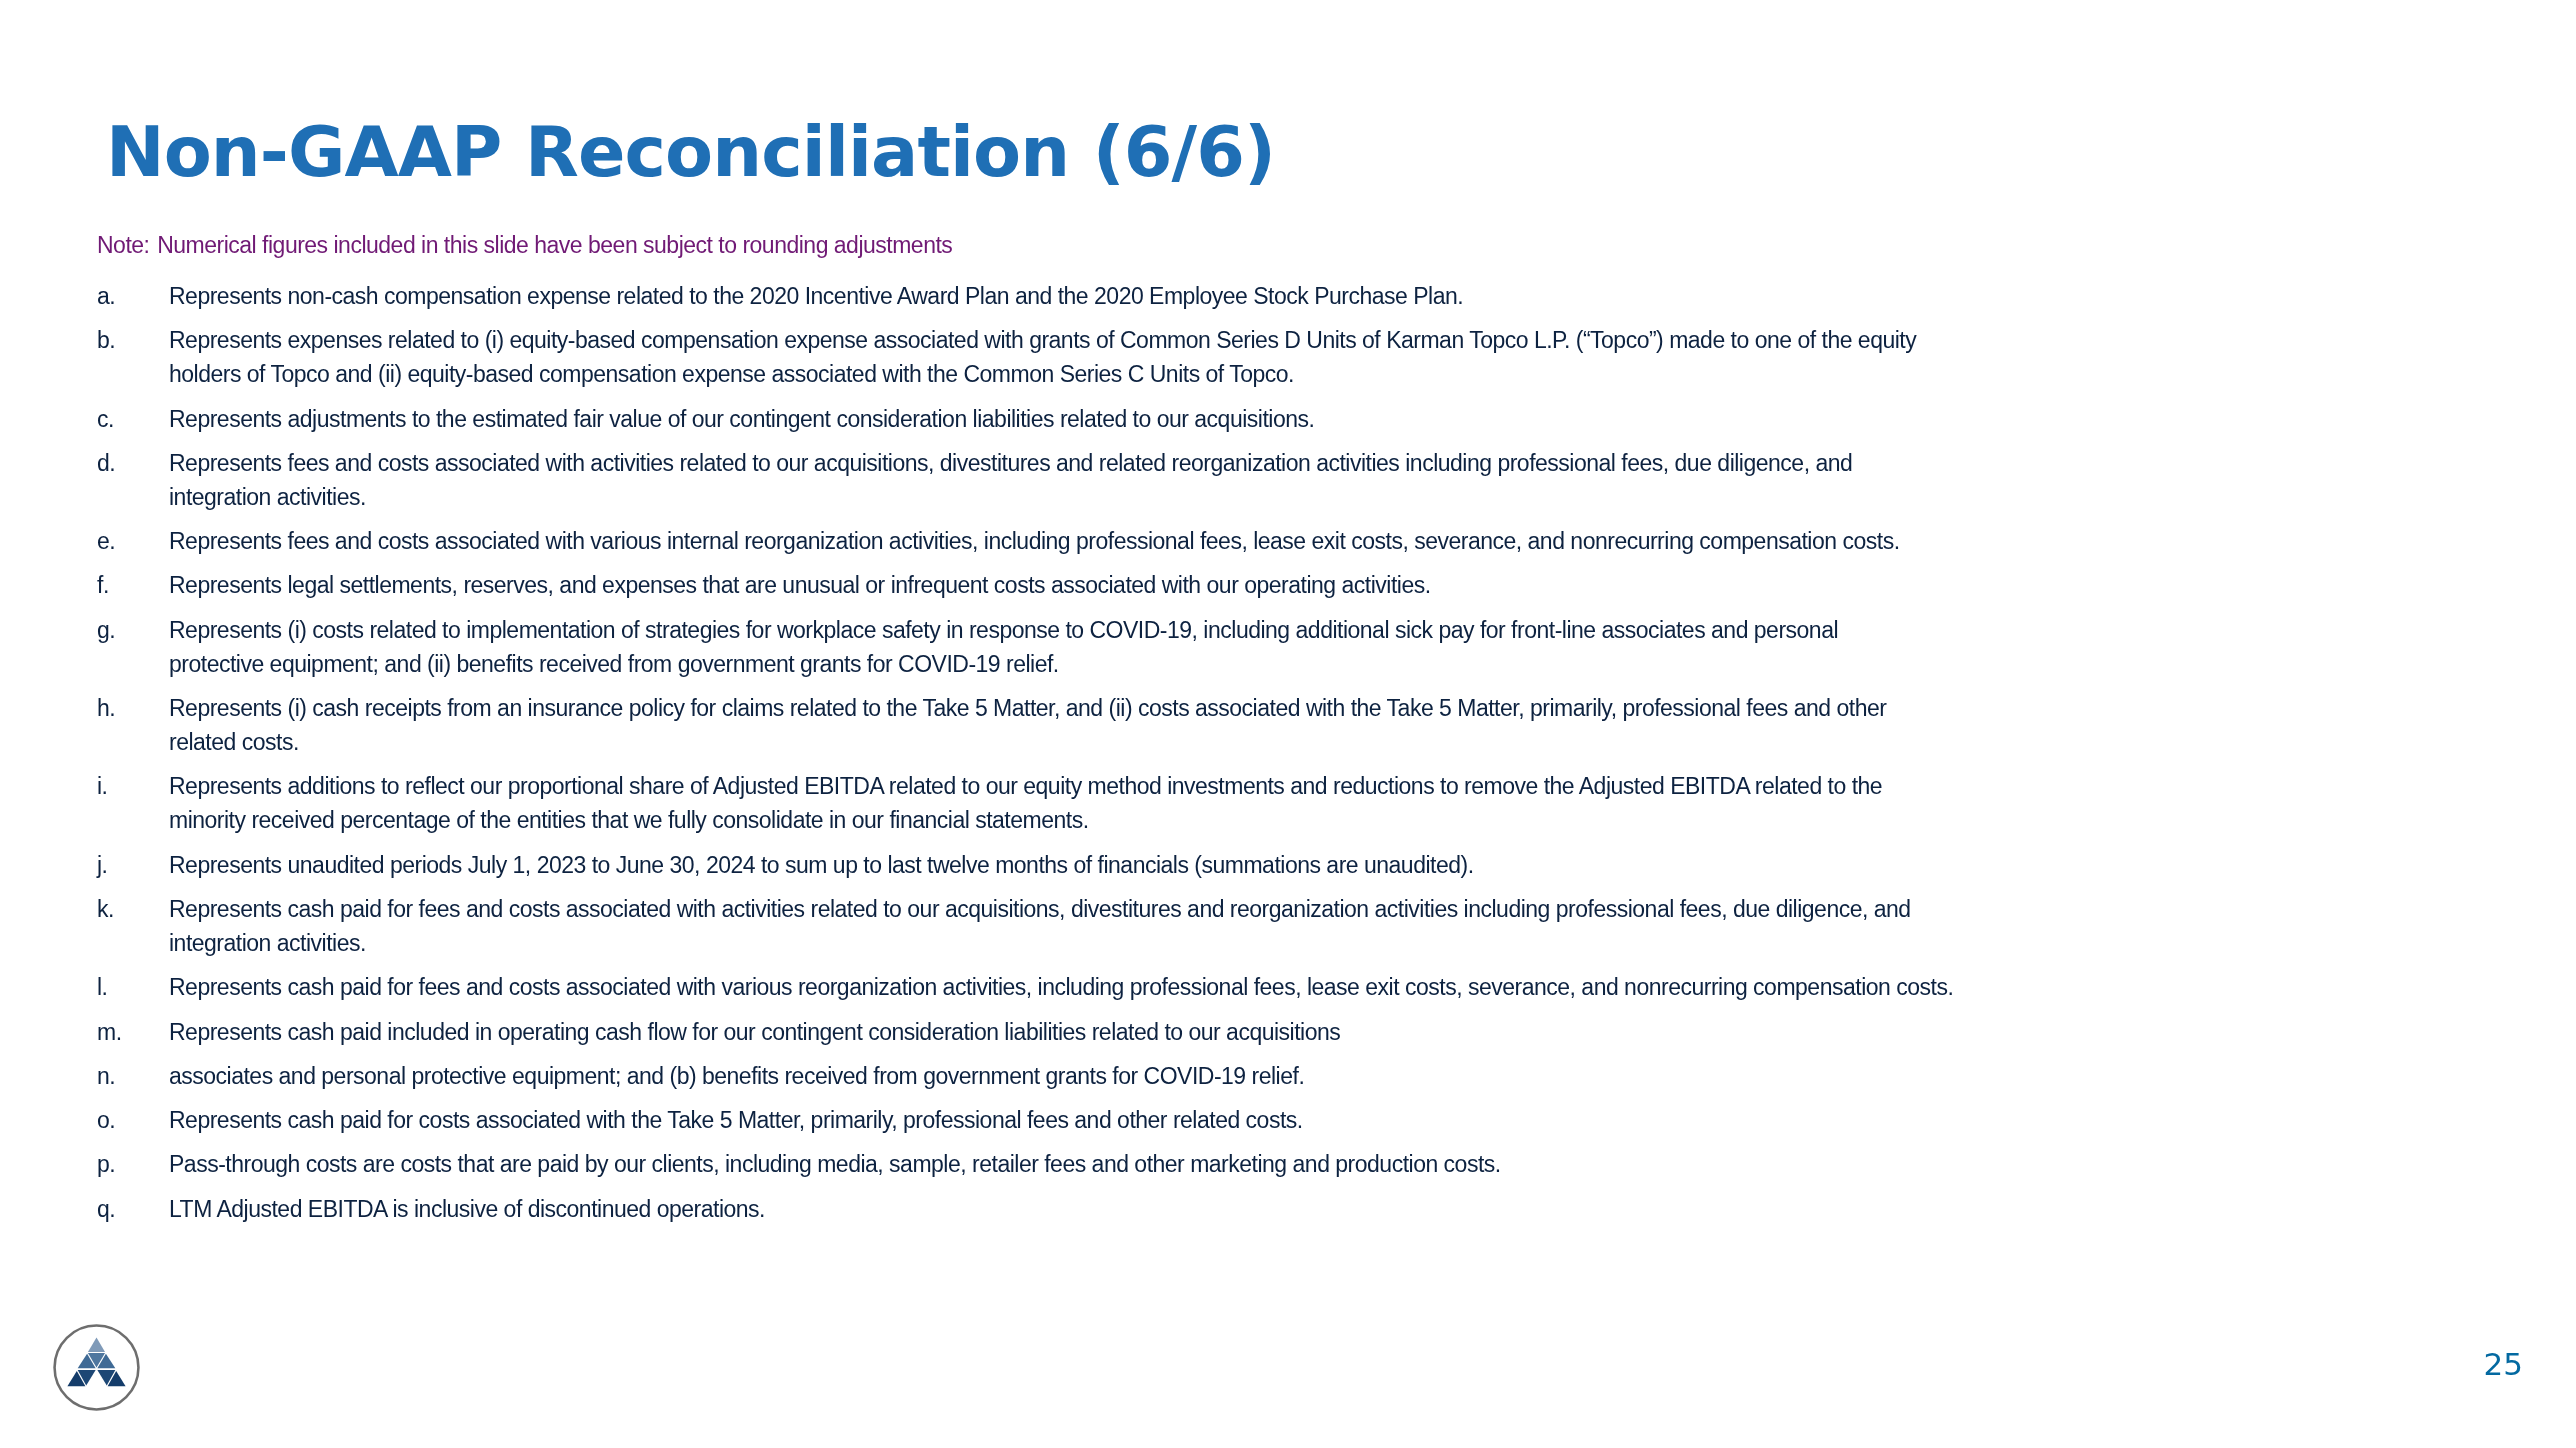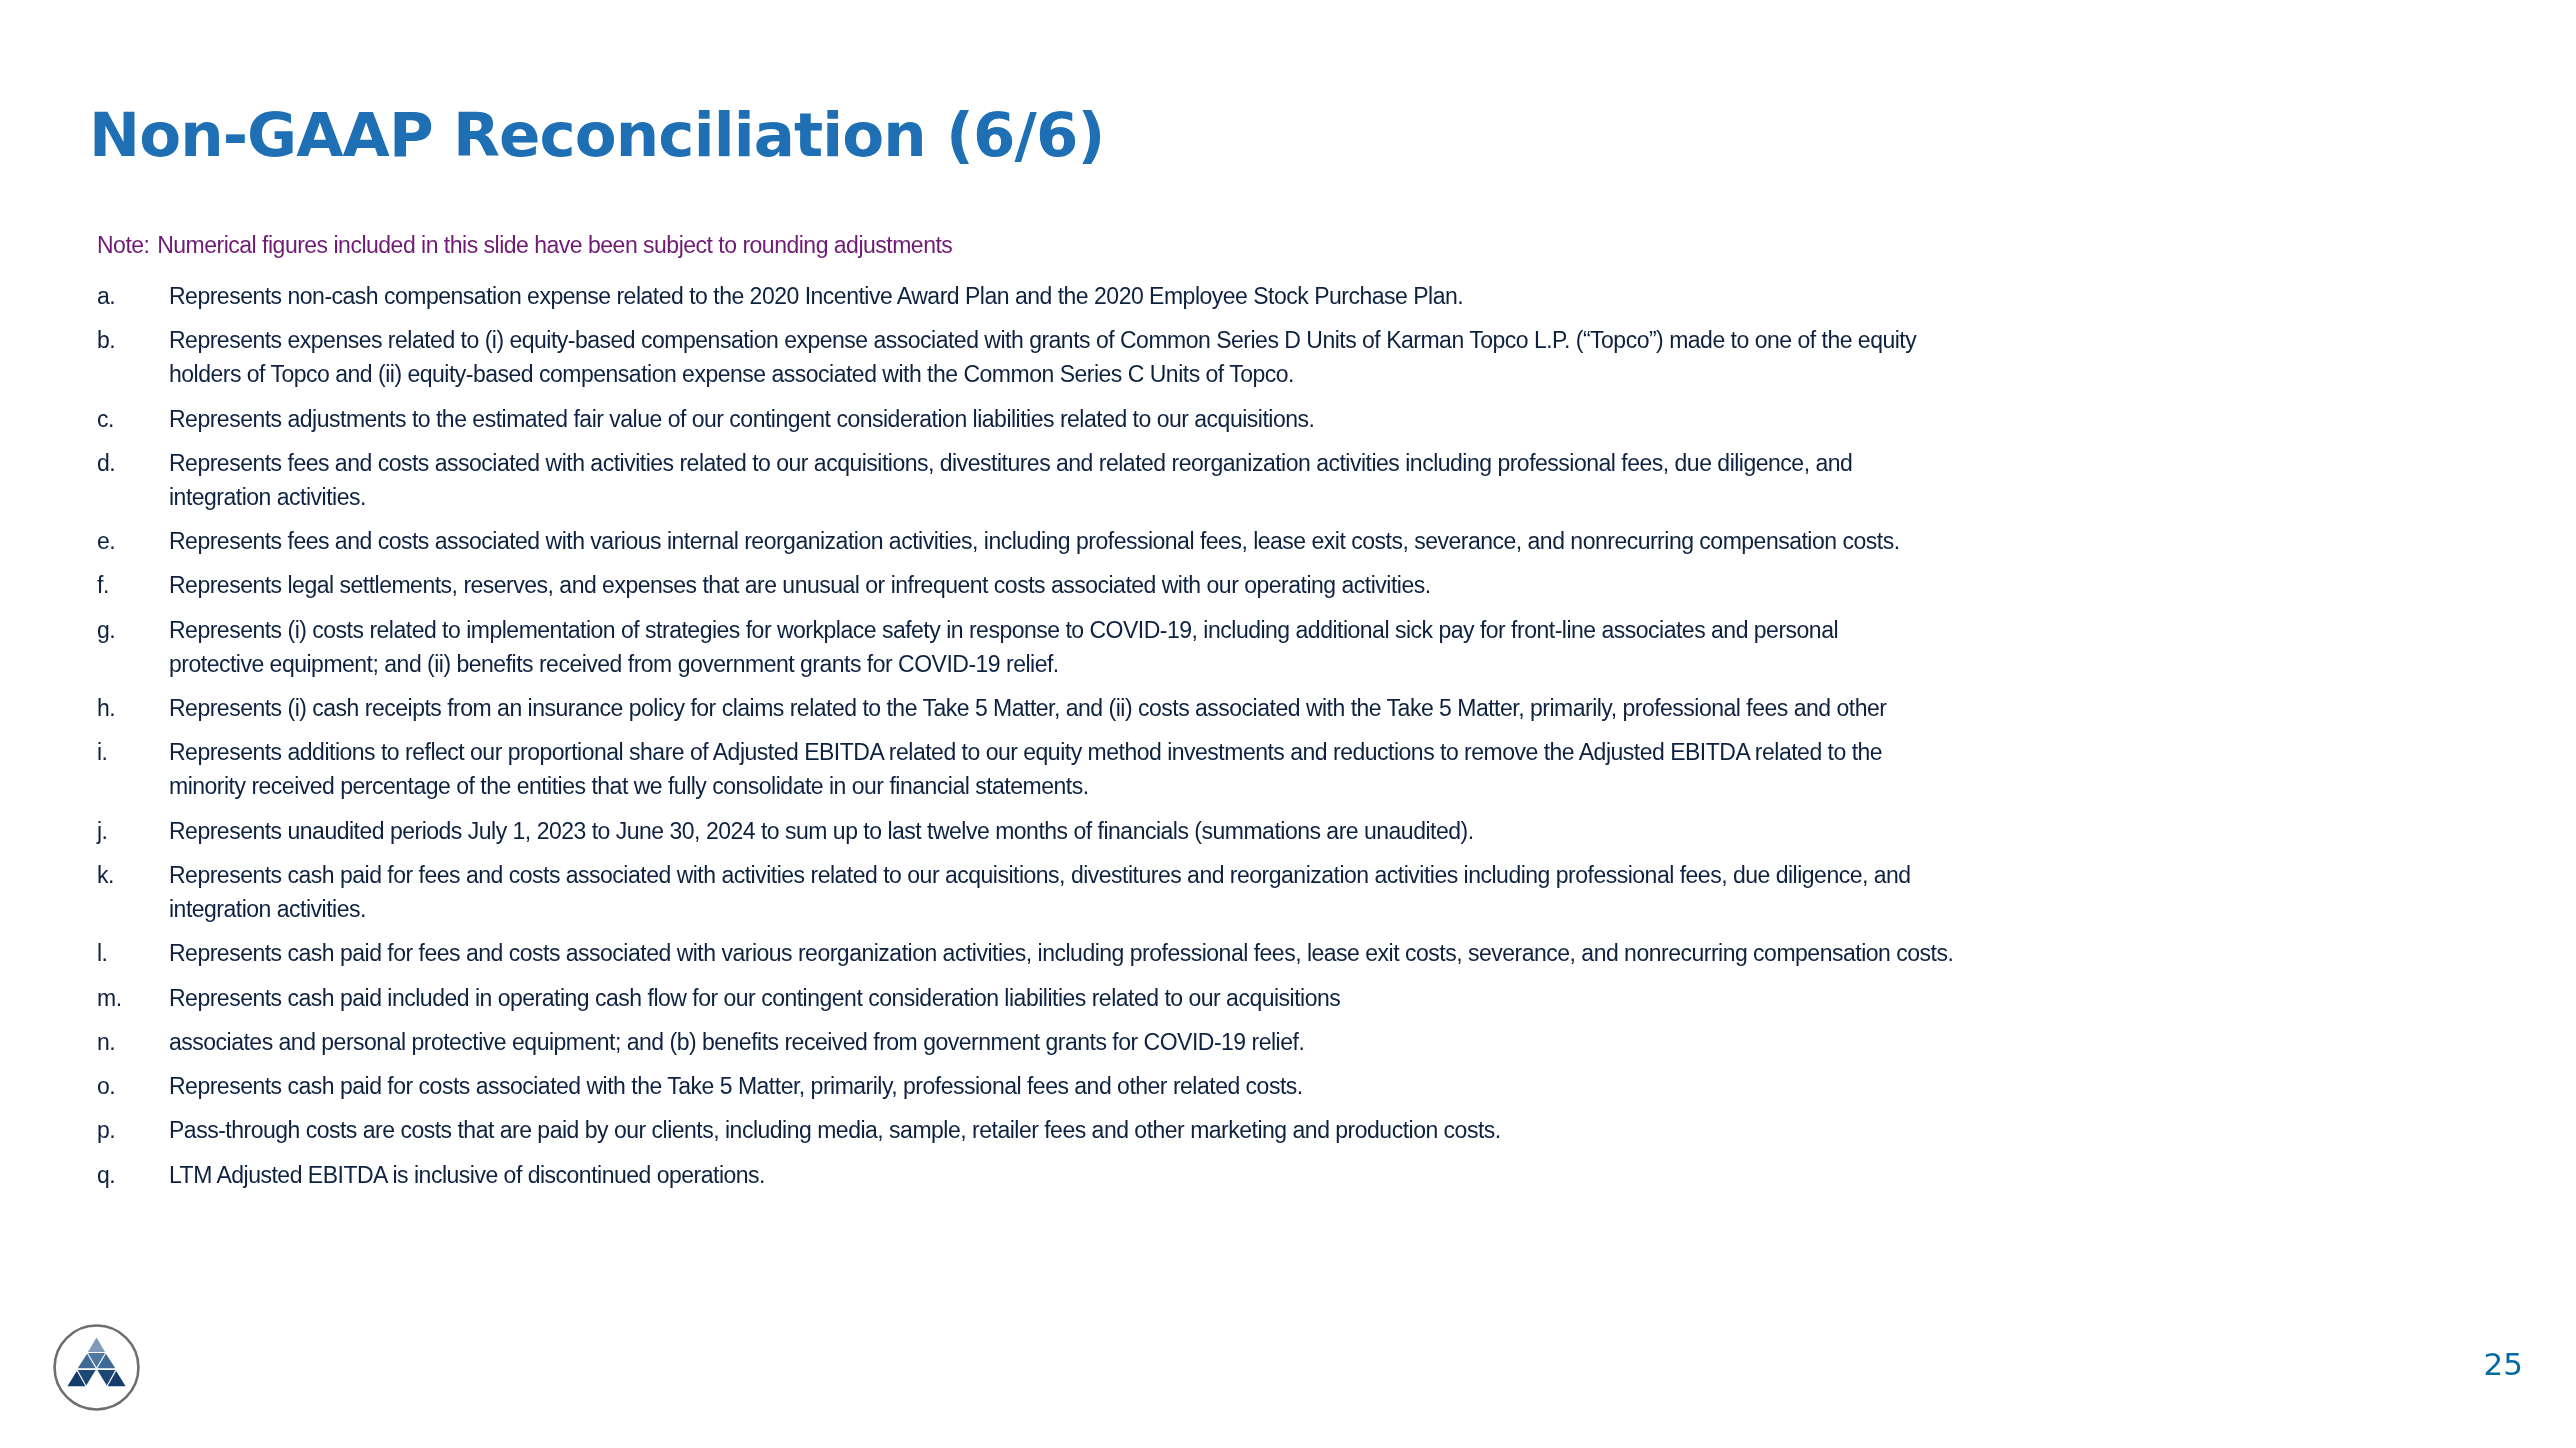"Non-GAAP Reconciliation (6/6)" .title { font-size: 61px -> 70px; margin: 0 -> 17px }
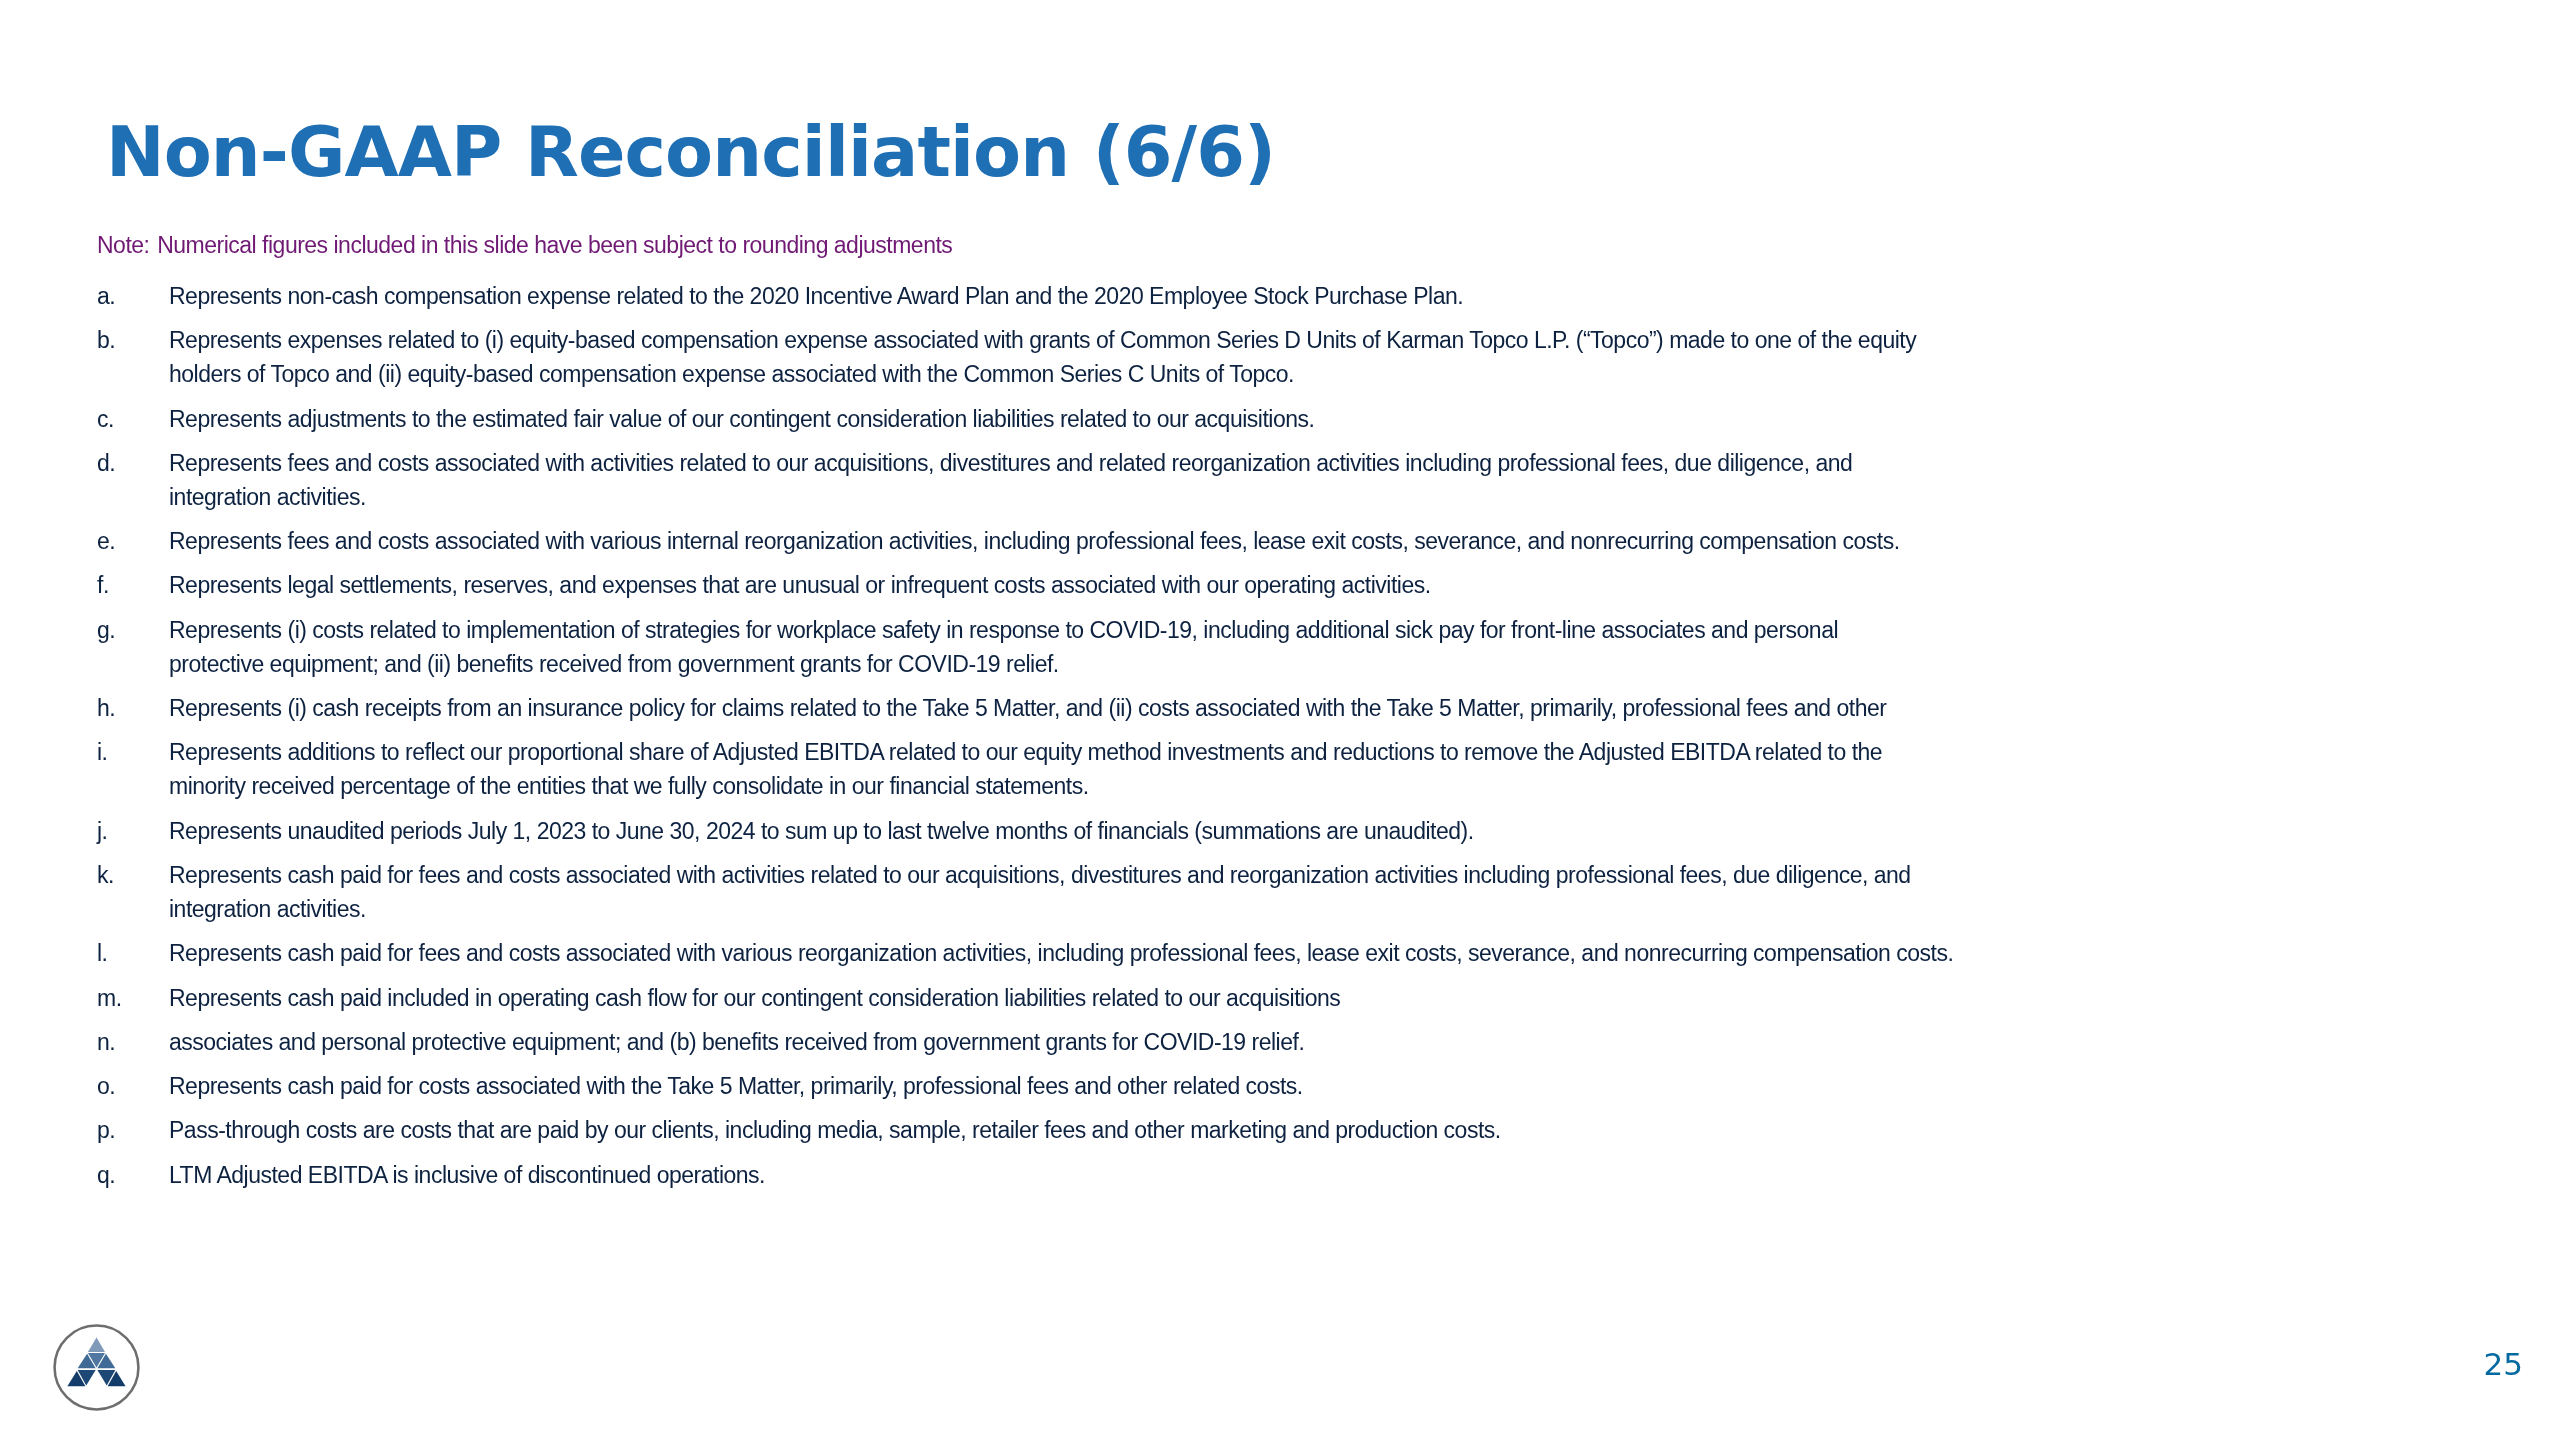"related costs." span.fn-line { html: none -> <span>related costs.</span> }
